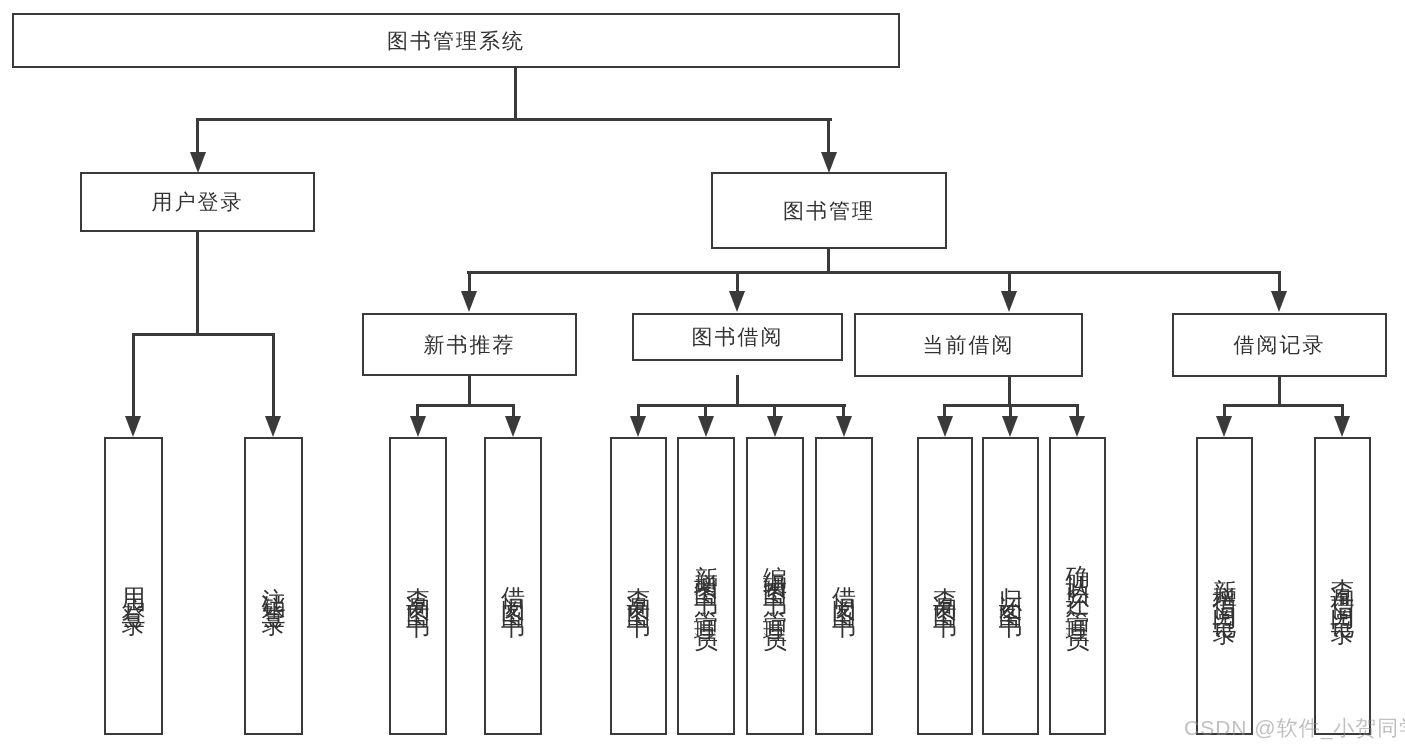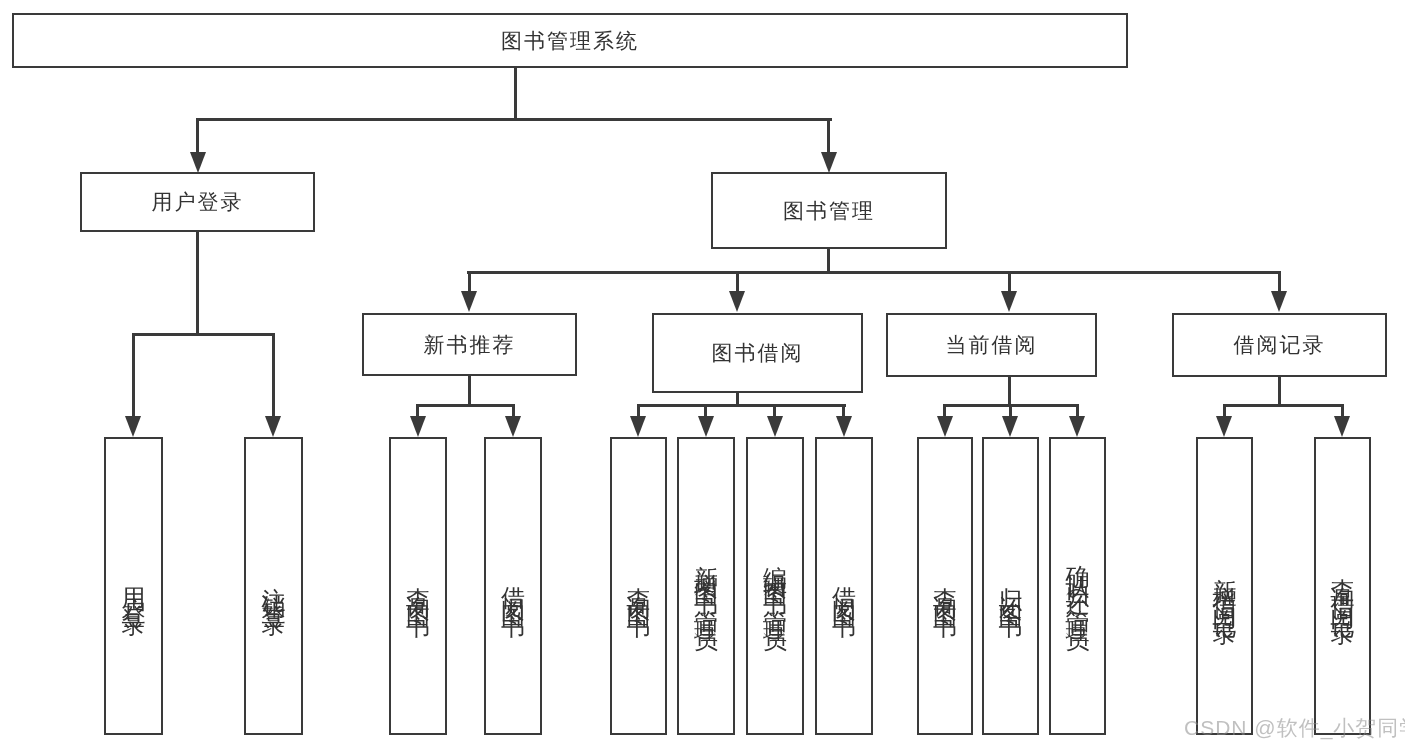"图书管理系统" div.box { width: 1116px -> 888px }
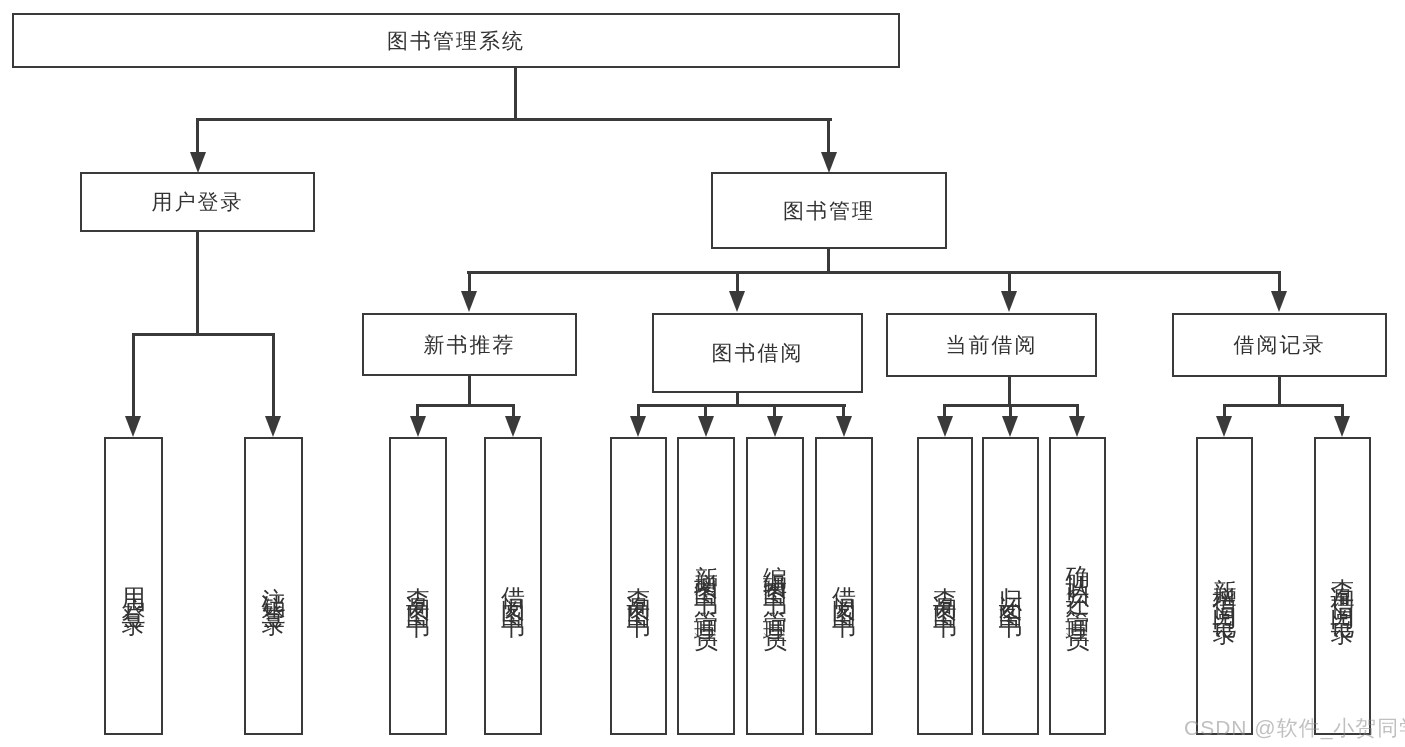"图书借阅" div.box { height: 80px -> 48px; margin-left: 20px -> none }
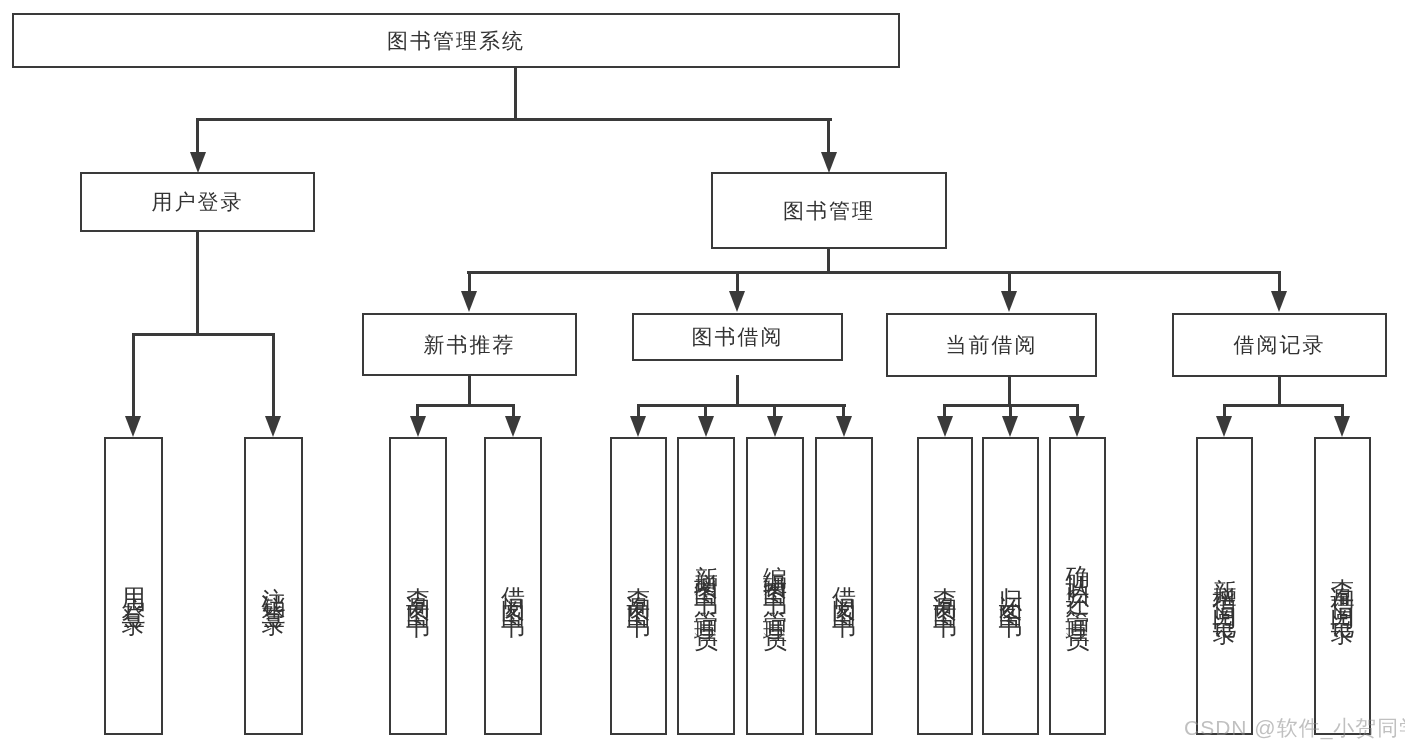"当前借阅" div.box { left: 886px -> 854px; width: 211px -> 229px }
